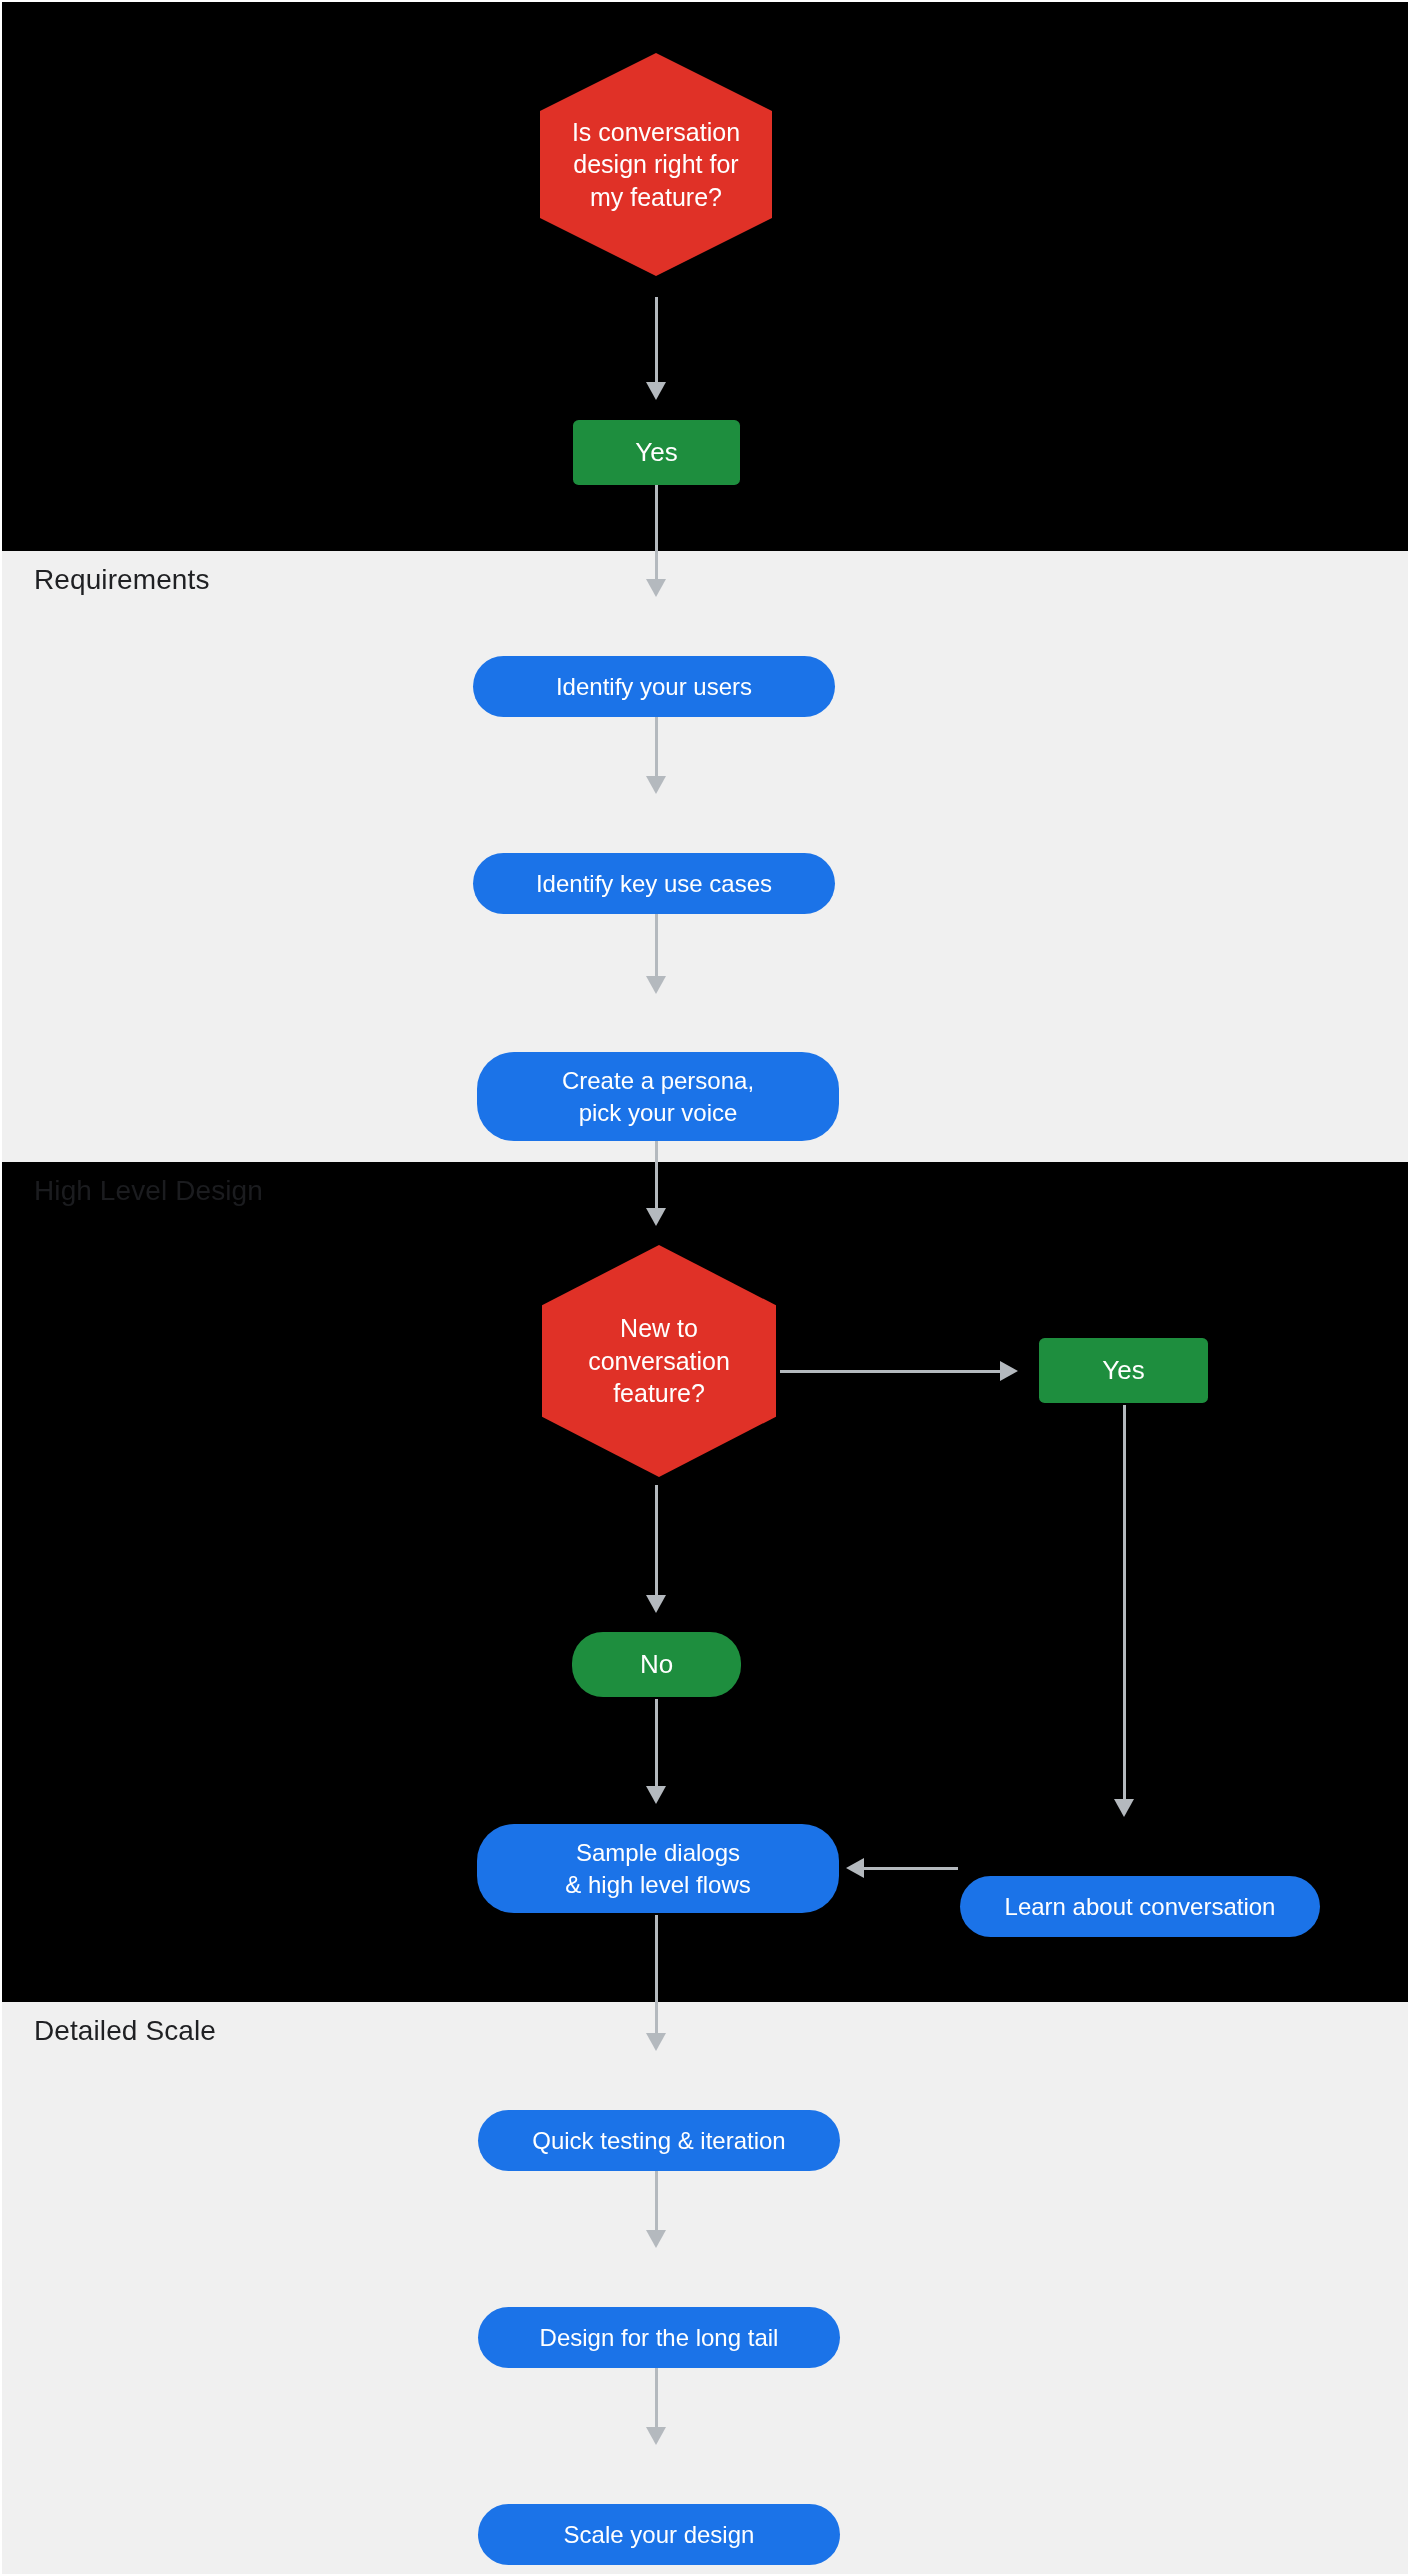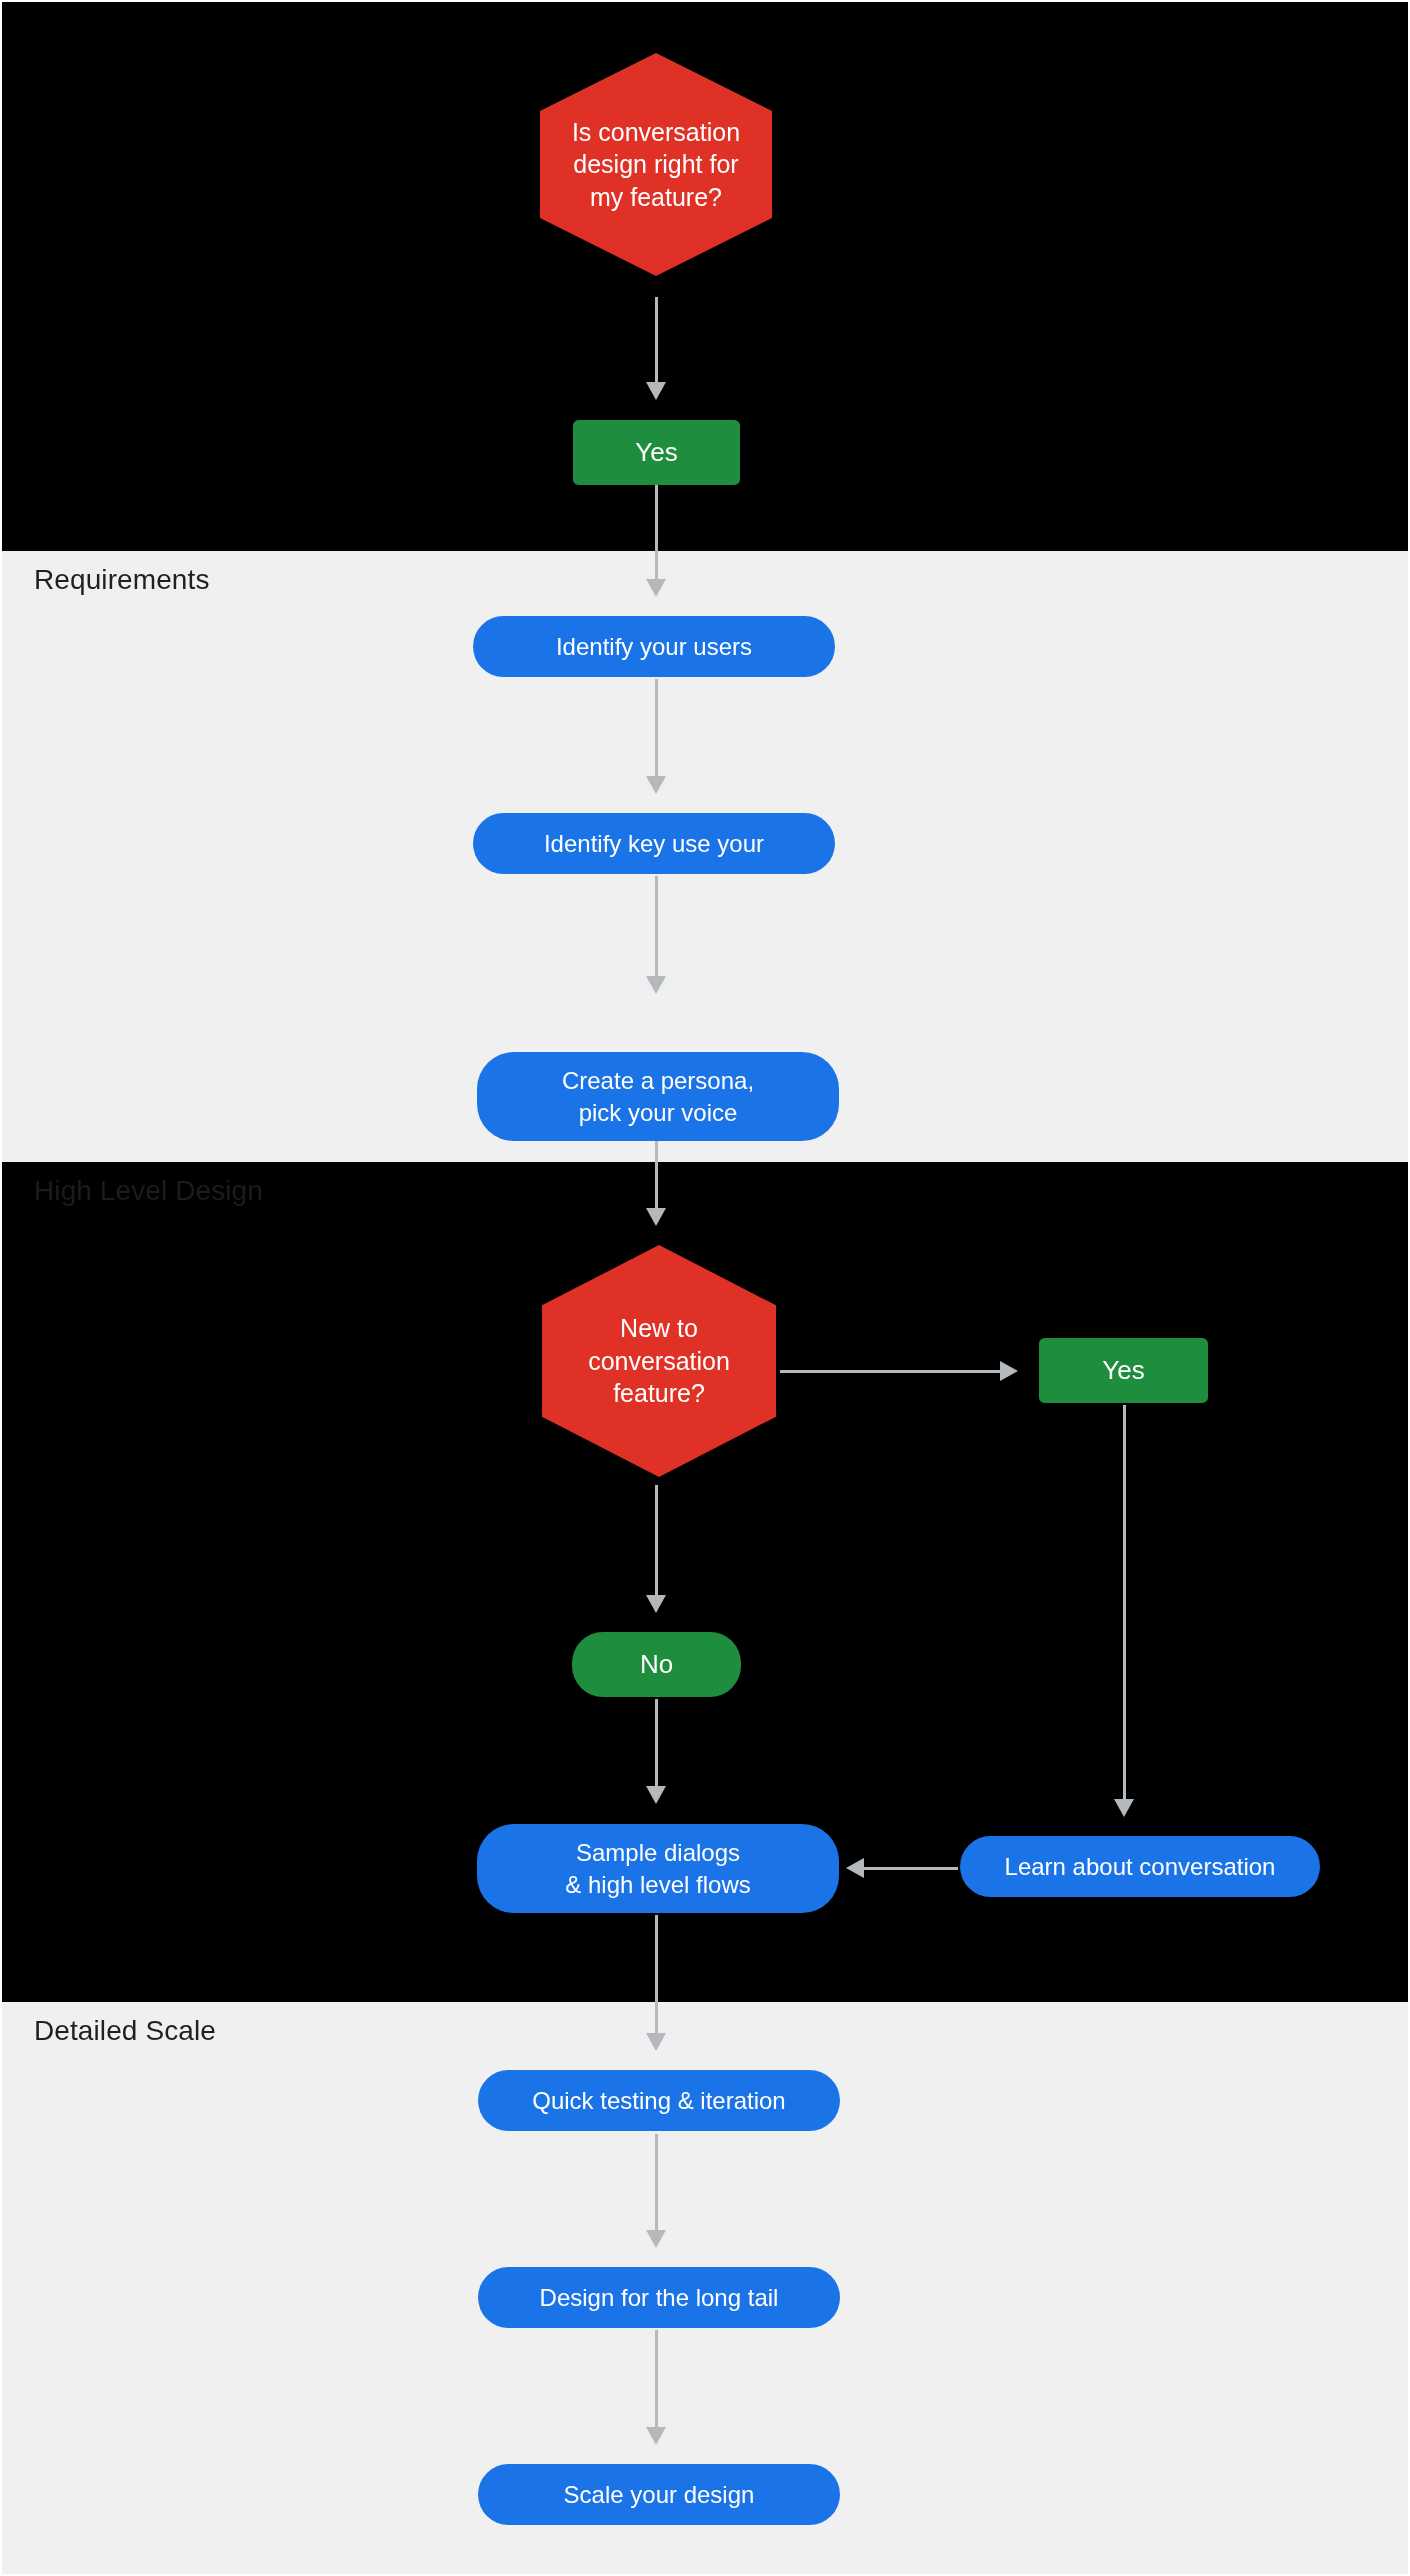"Identify your users" .blue.pill { margin-top: none -> 40px }
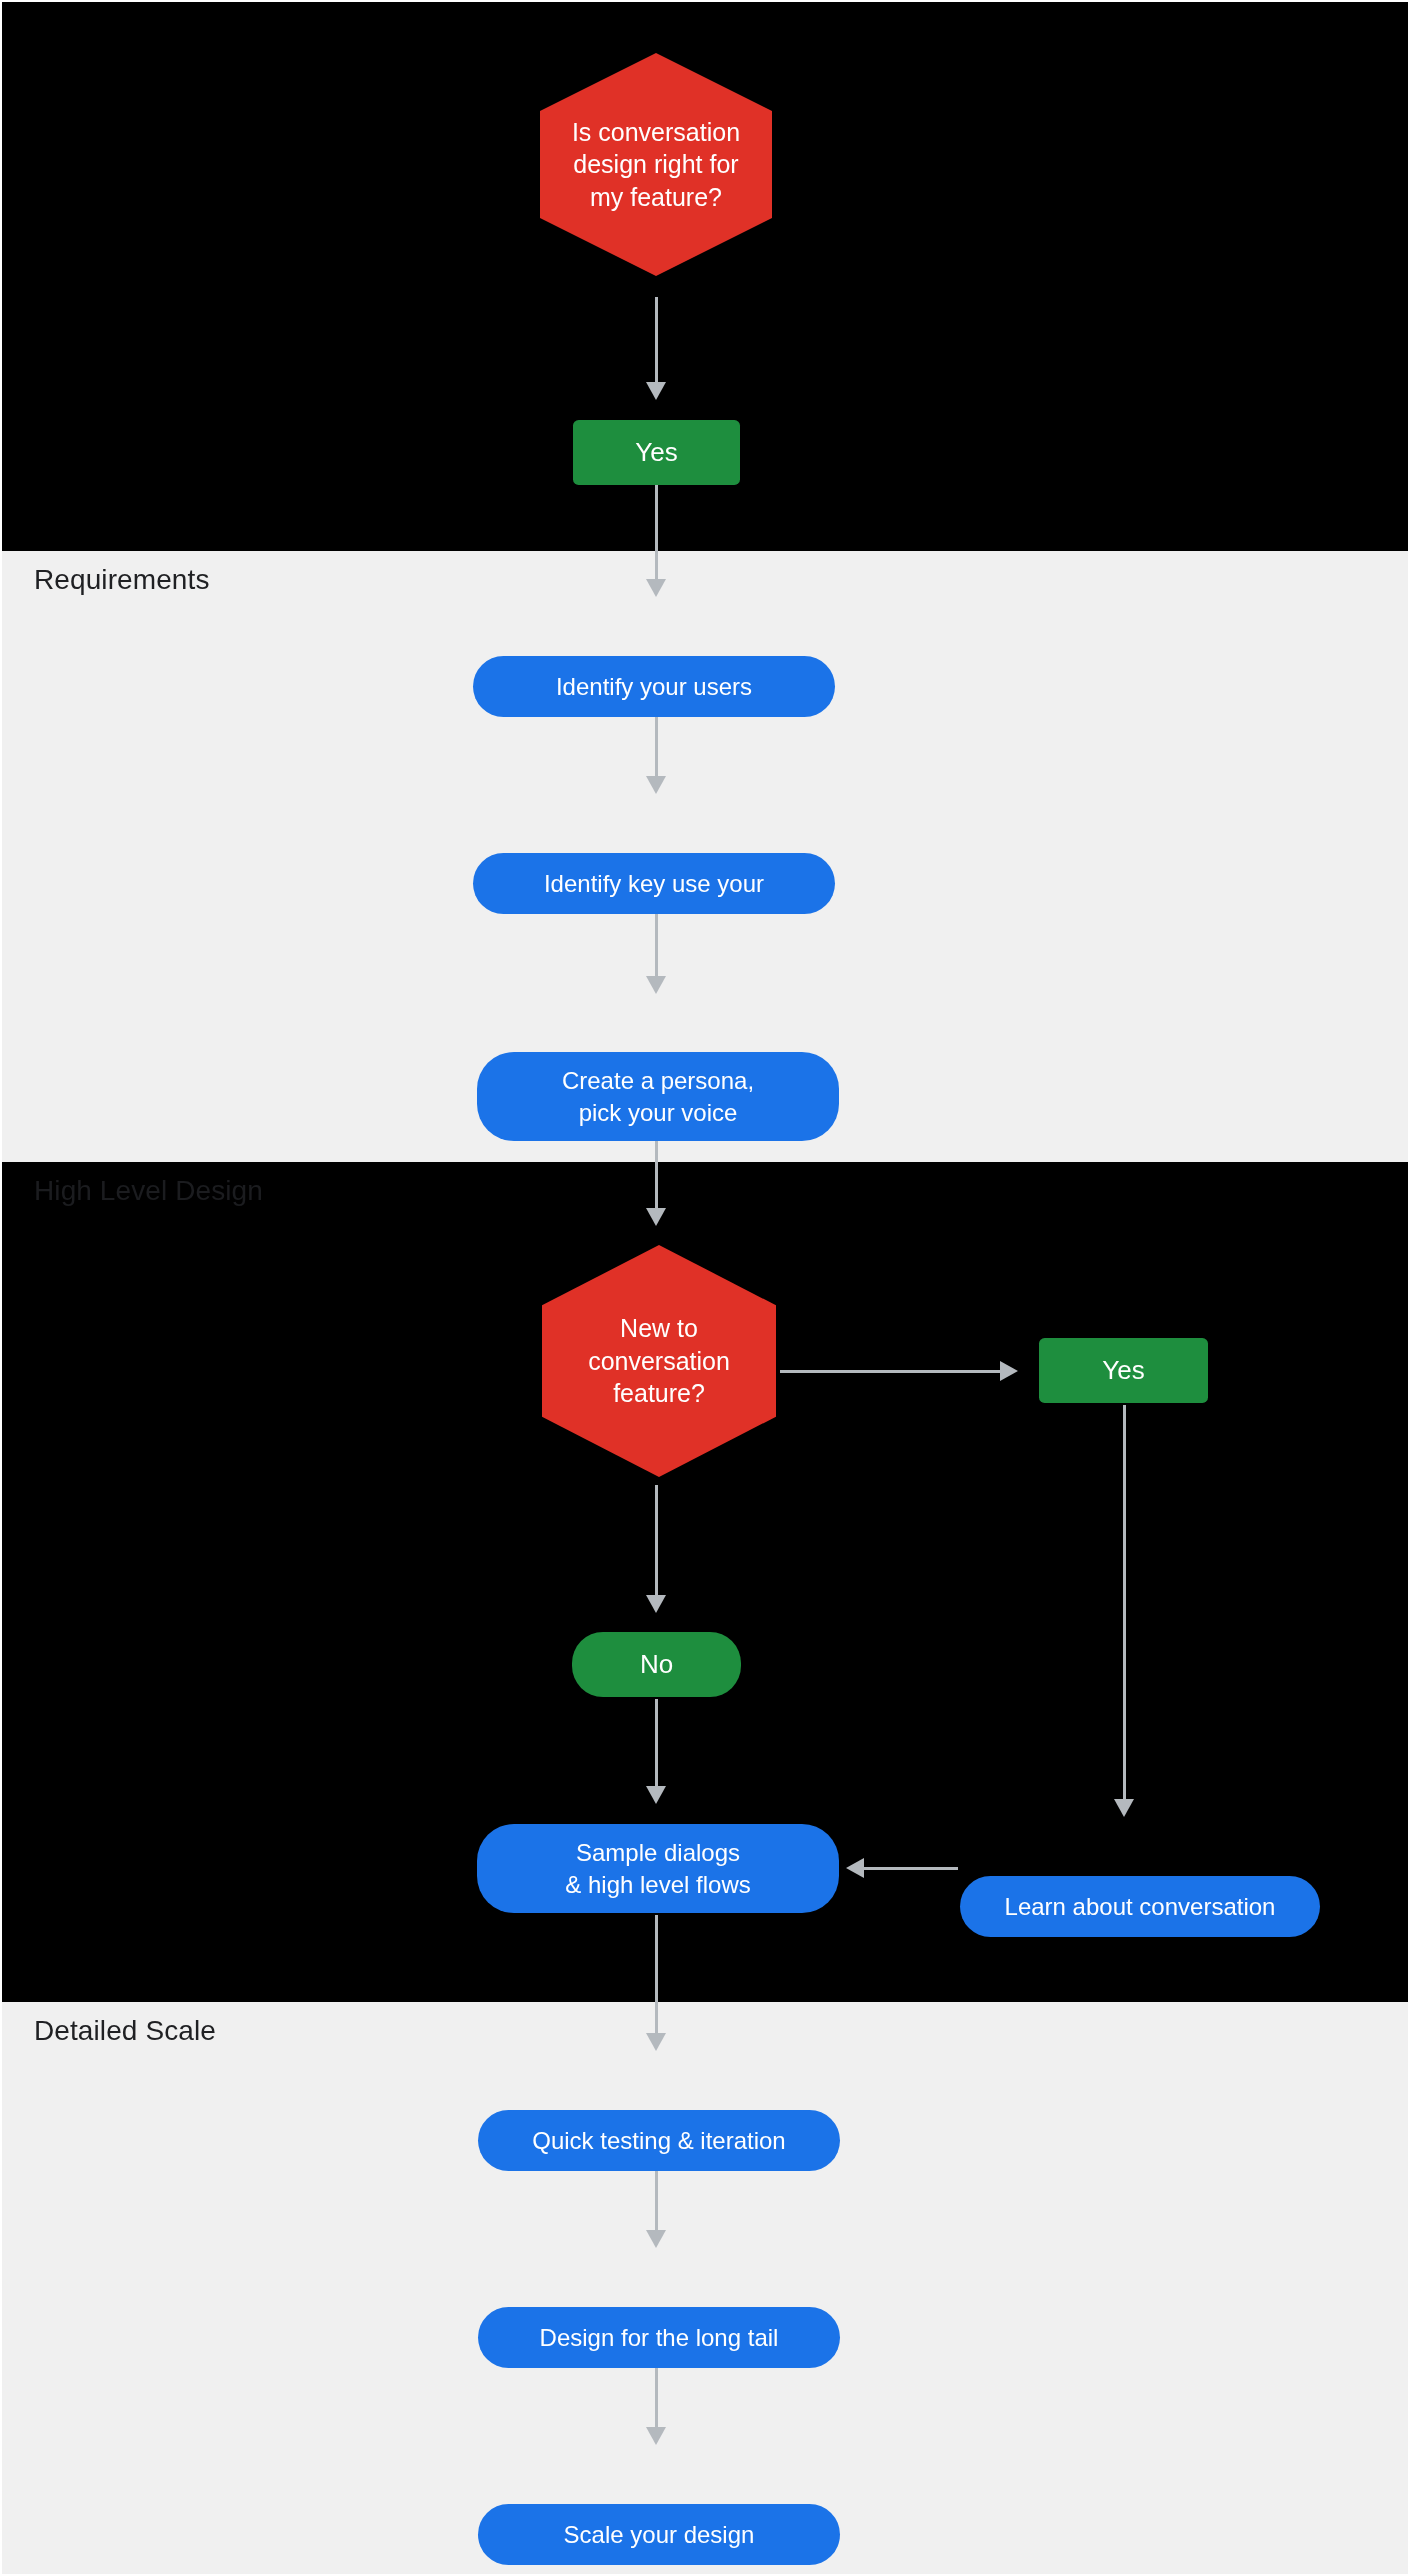"Identify key use your" div.node { text: your -> cases }
